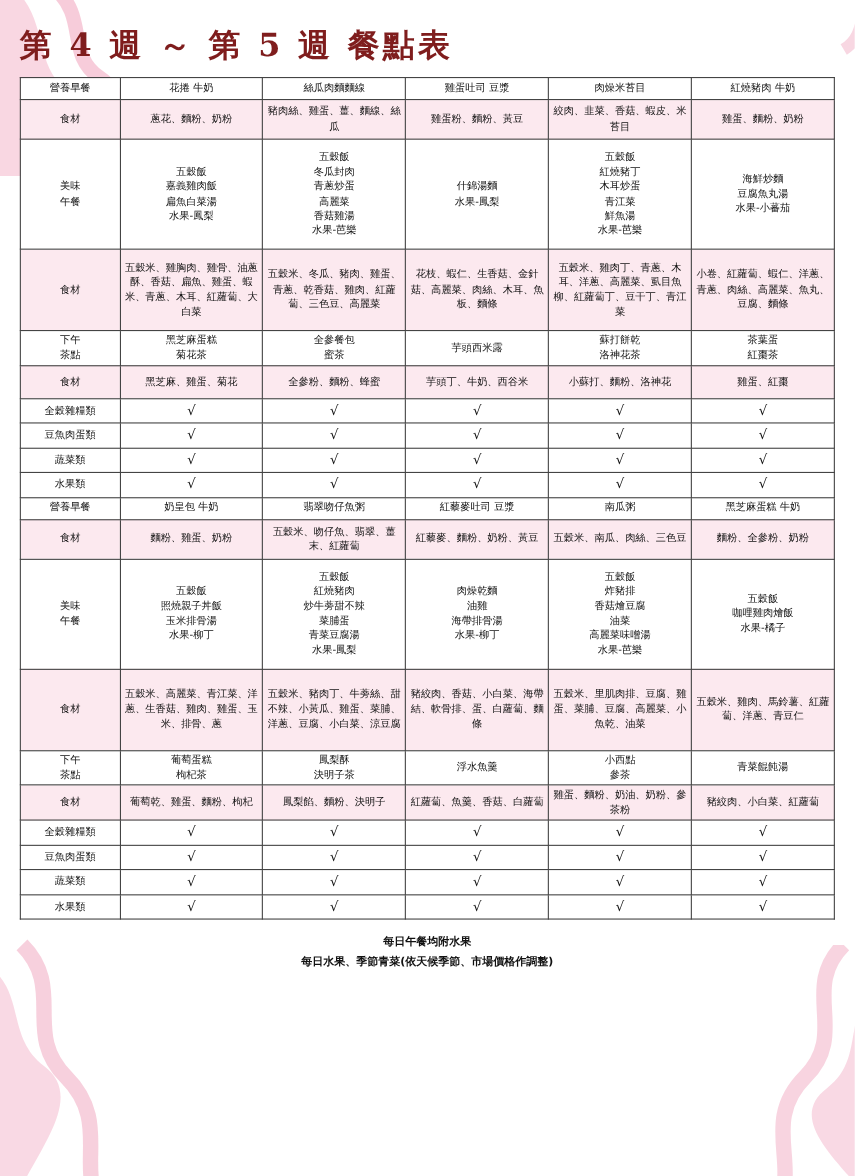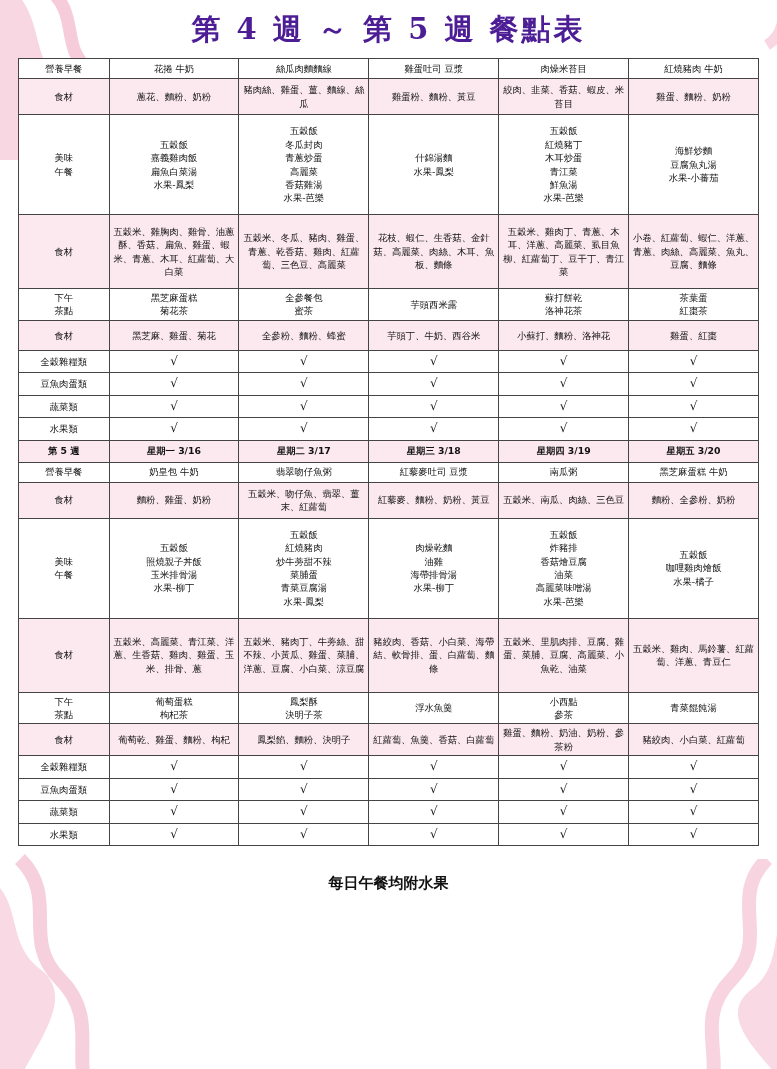"第 4 週 ～ 第" .title { color: #4c1d95 -> #7f1d1d; margin: 4px 0 8px 0 -> 16px 0 8px 0; text-align: center -> left }
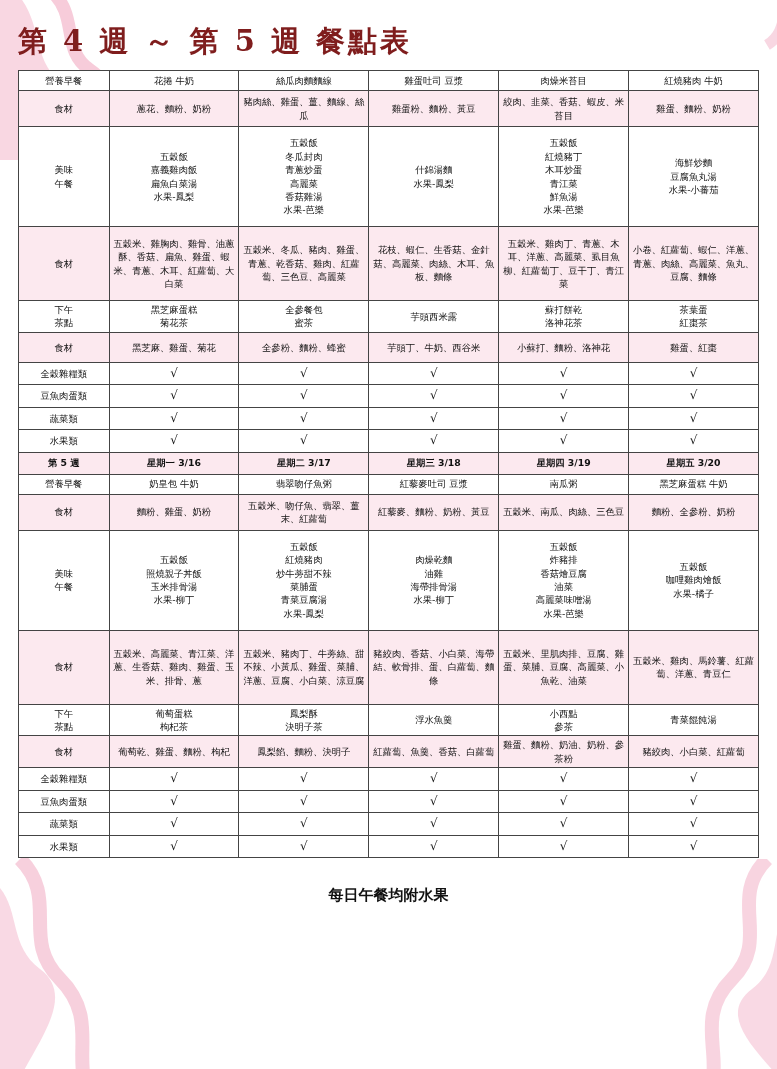"第 5 週" tr.row-week { html: <tr> <td>第 5 週</td> <td>星期一 3/16</td> <td>星期二 3/17</td> <td>星期三 3/18</td> <td>星期四 3/19</td> <td>星期五 3/20</td> </tr> -> none }
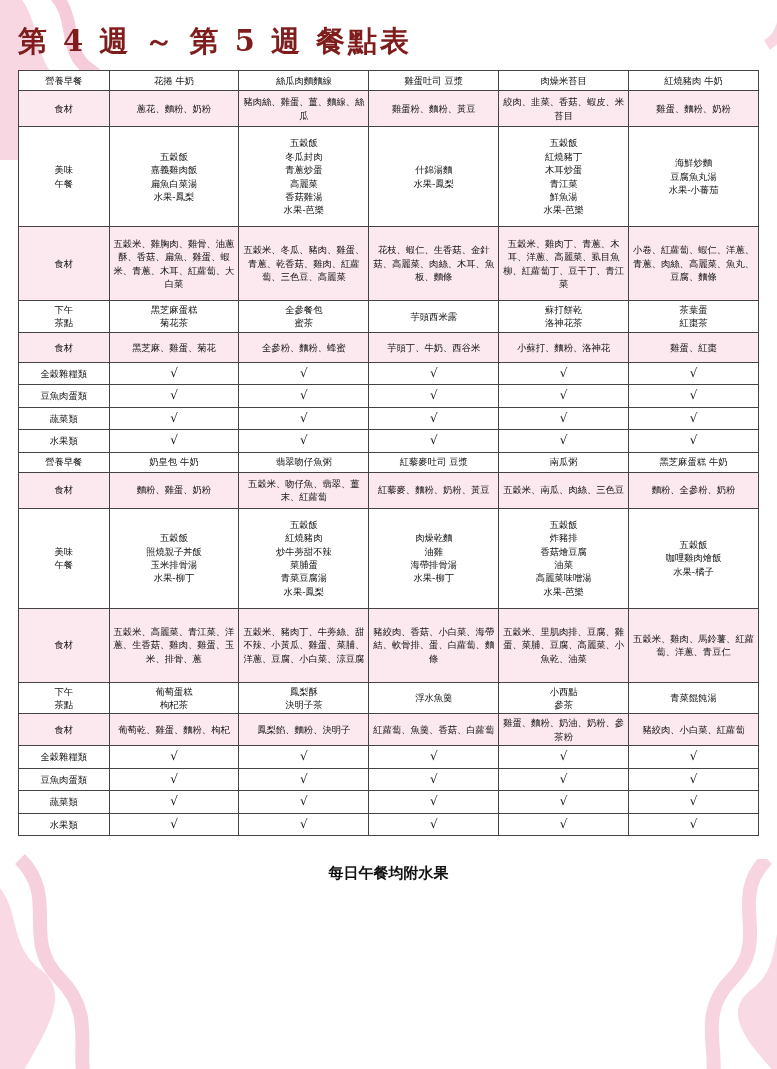"每日午餐均附水果" .footer { font-size: 15px -> 10px; margin-top: 24px -> 12px }
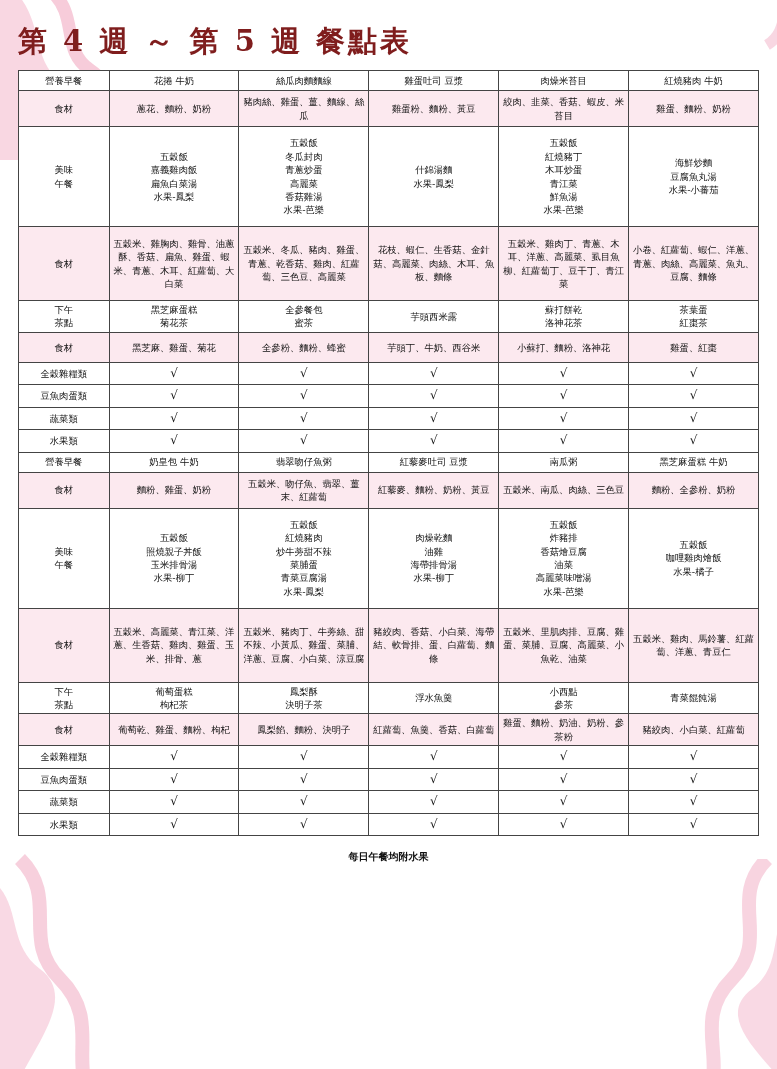"每日水果、季節青菜(依天候季節、市場價格作調整)" div { html: none -> <div>每日水果、季節青菜(依天候季節、市場價格作調整)</div> }
